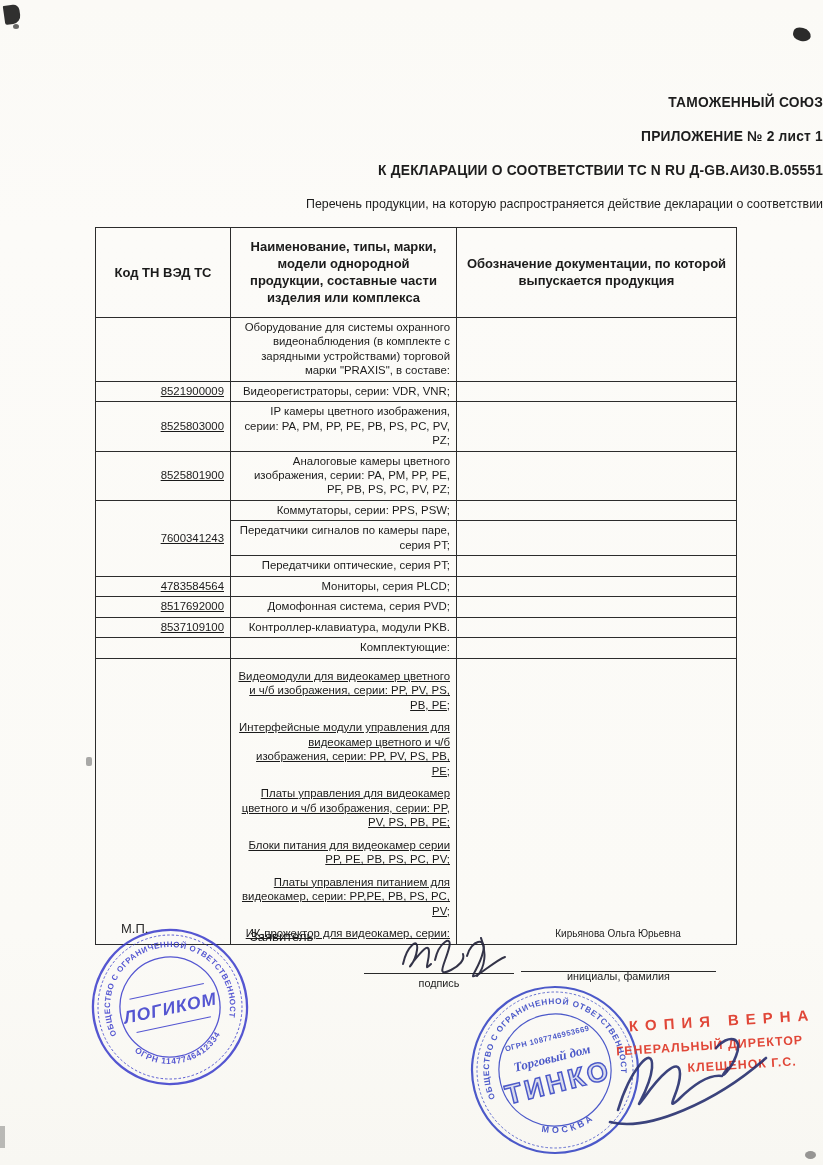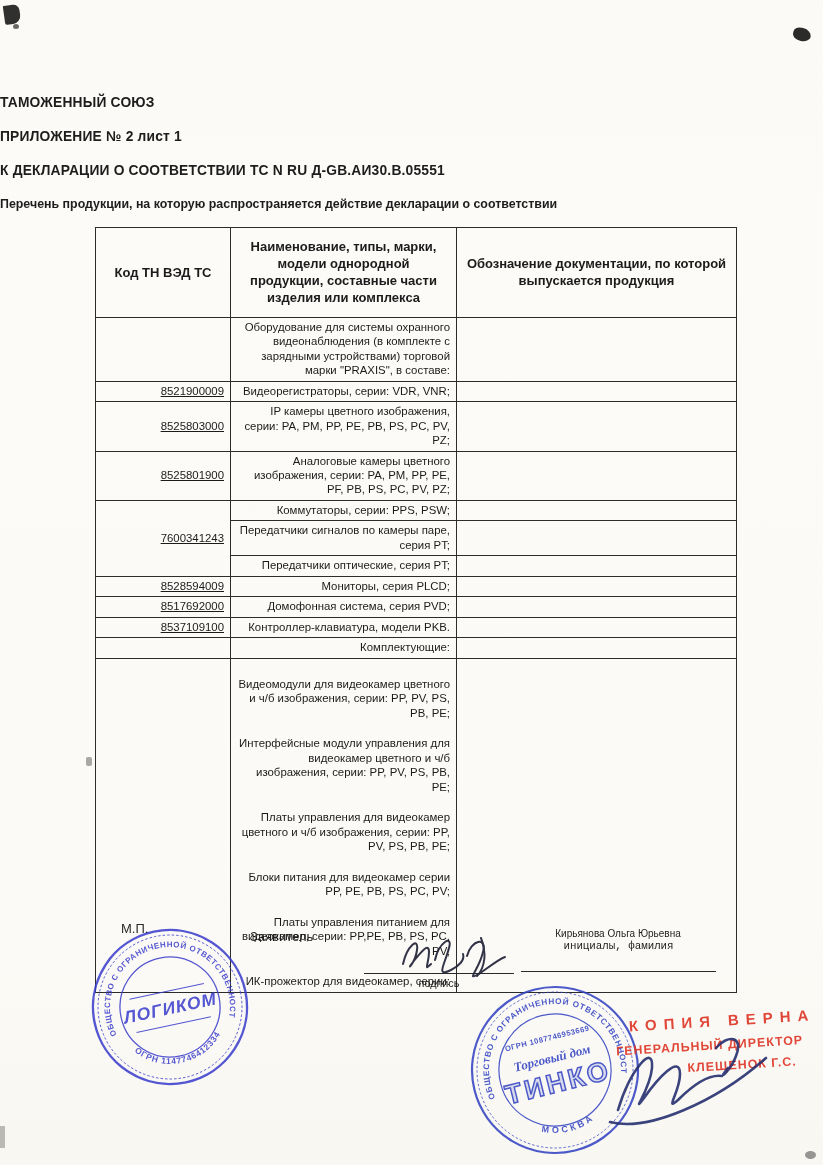"ТАМОЖЕННЫЙ СОЮЗ" .titles { text-align: left -> right }
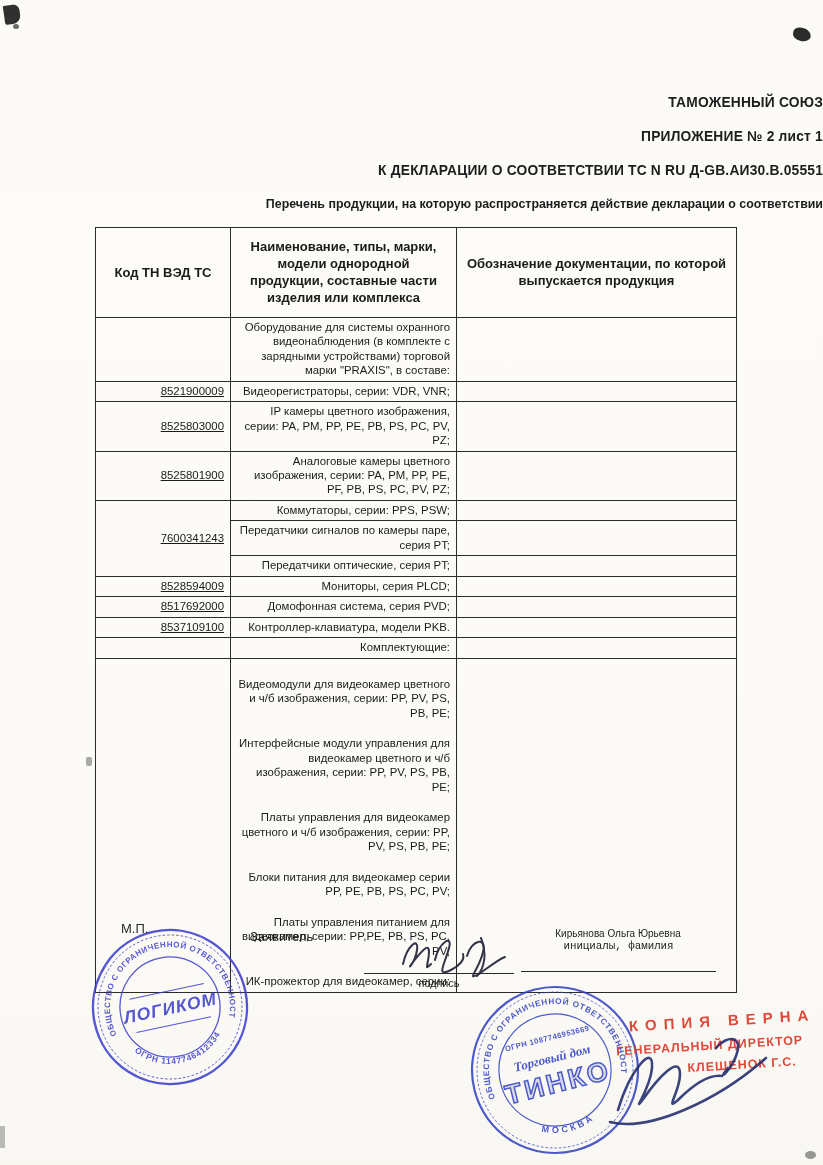"Перечень продукции, на которую" .subtitle { font-weight: 700 -> 400 }
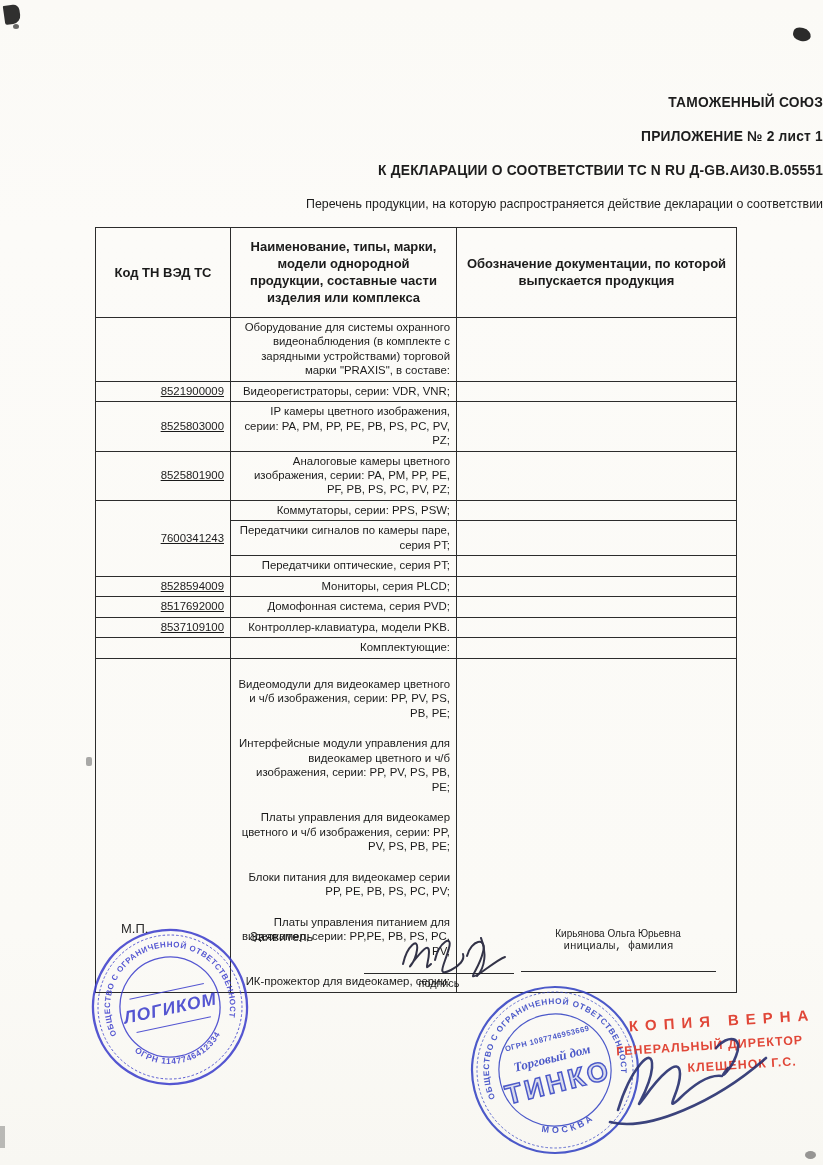"8528594009" td.code { text: 8528594009 -> 4783584564 }
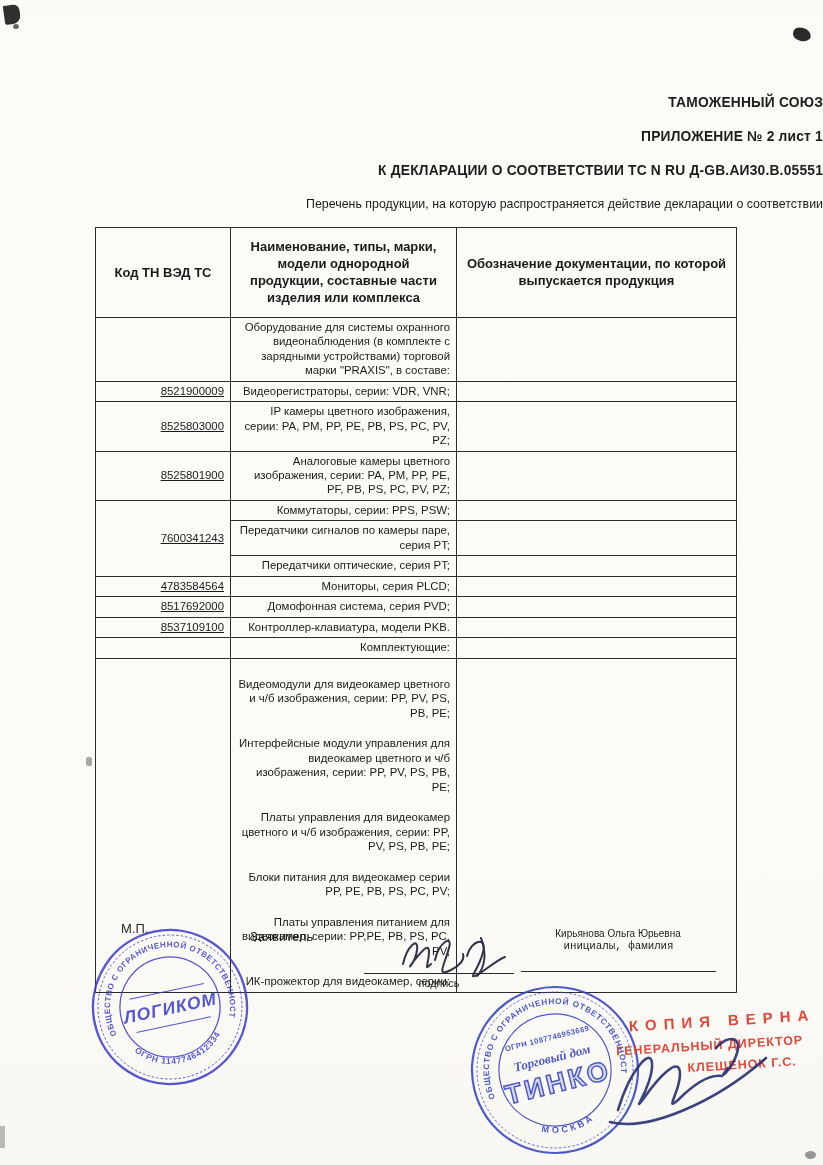"Контроллер-клавиатура, модели PKB." td.name { text: модели -> модули }
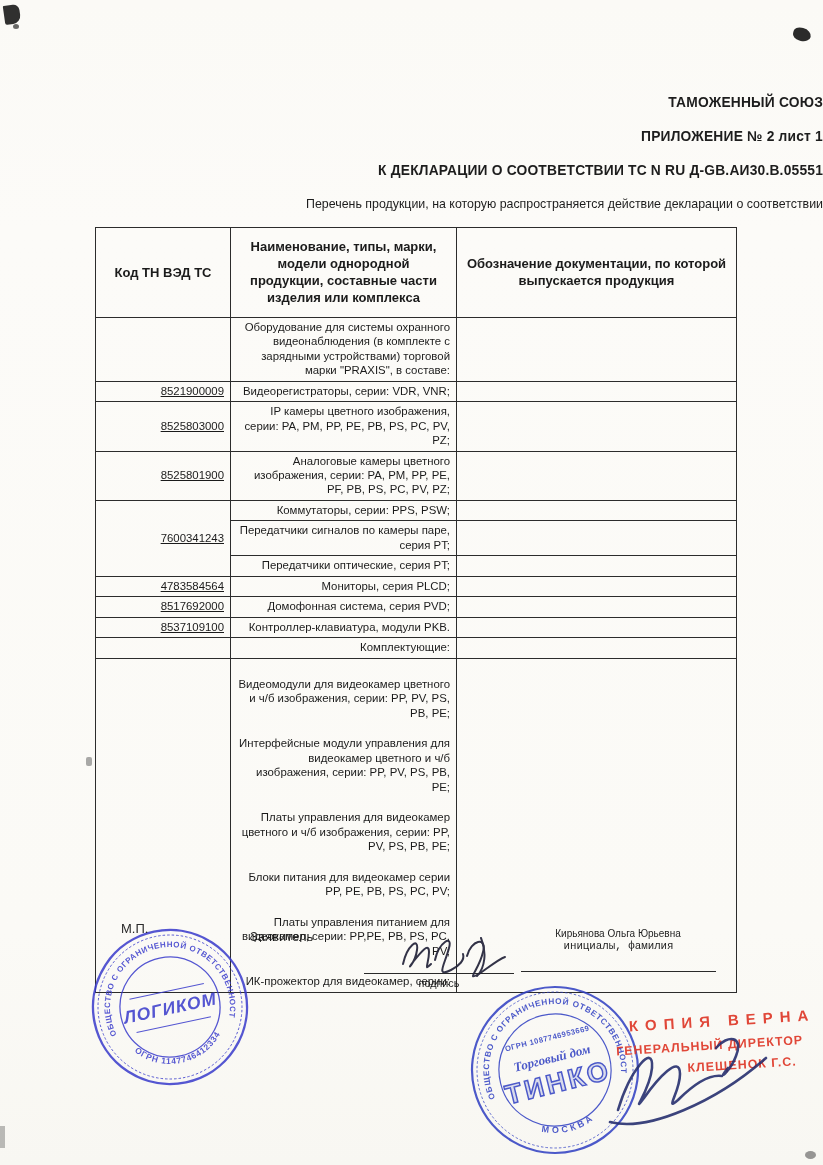"Видеомодули для видеокамер цветного и" .doc-table td.name p { margin: 16px 0 5px -> 8px 0 5px; text-decoration: none -> underline }
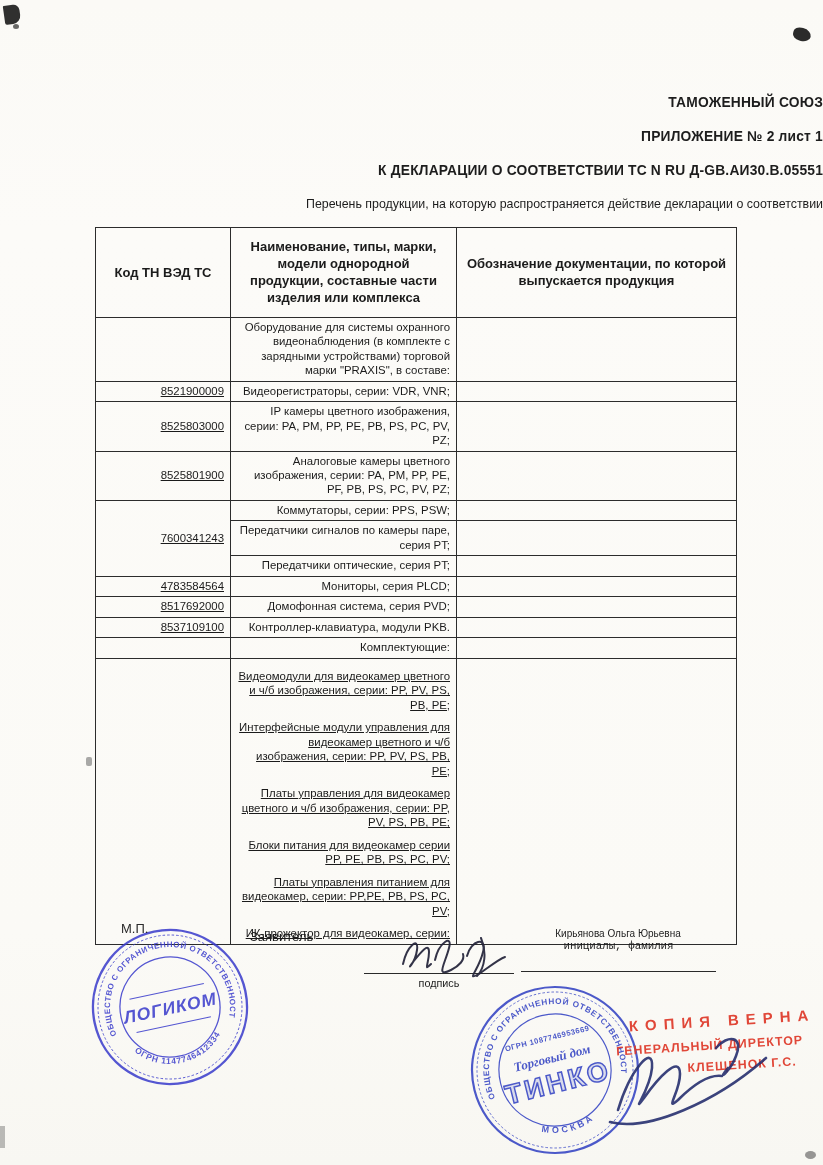"инициалы, фамилия" .cap2 { font-family: Liberation Mono, monospace -> none; top: 940px -> 970px }
